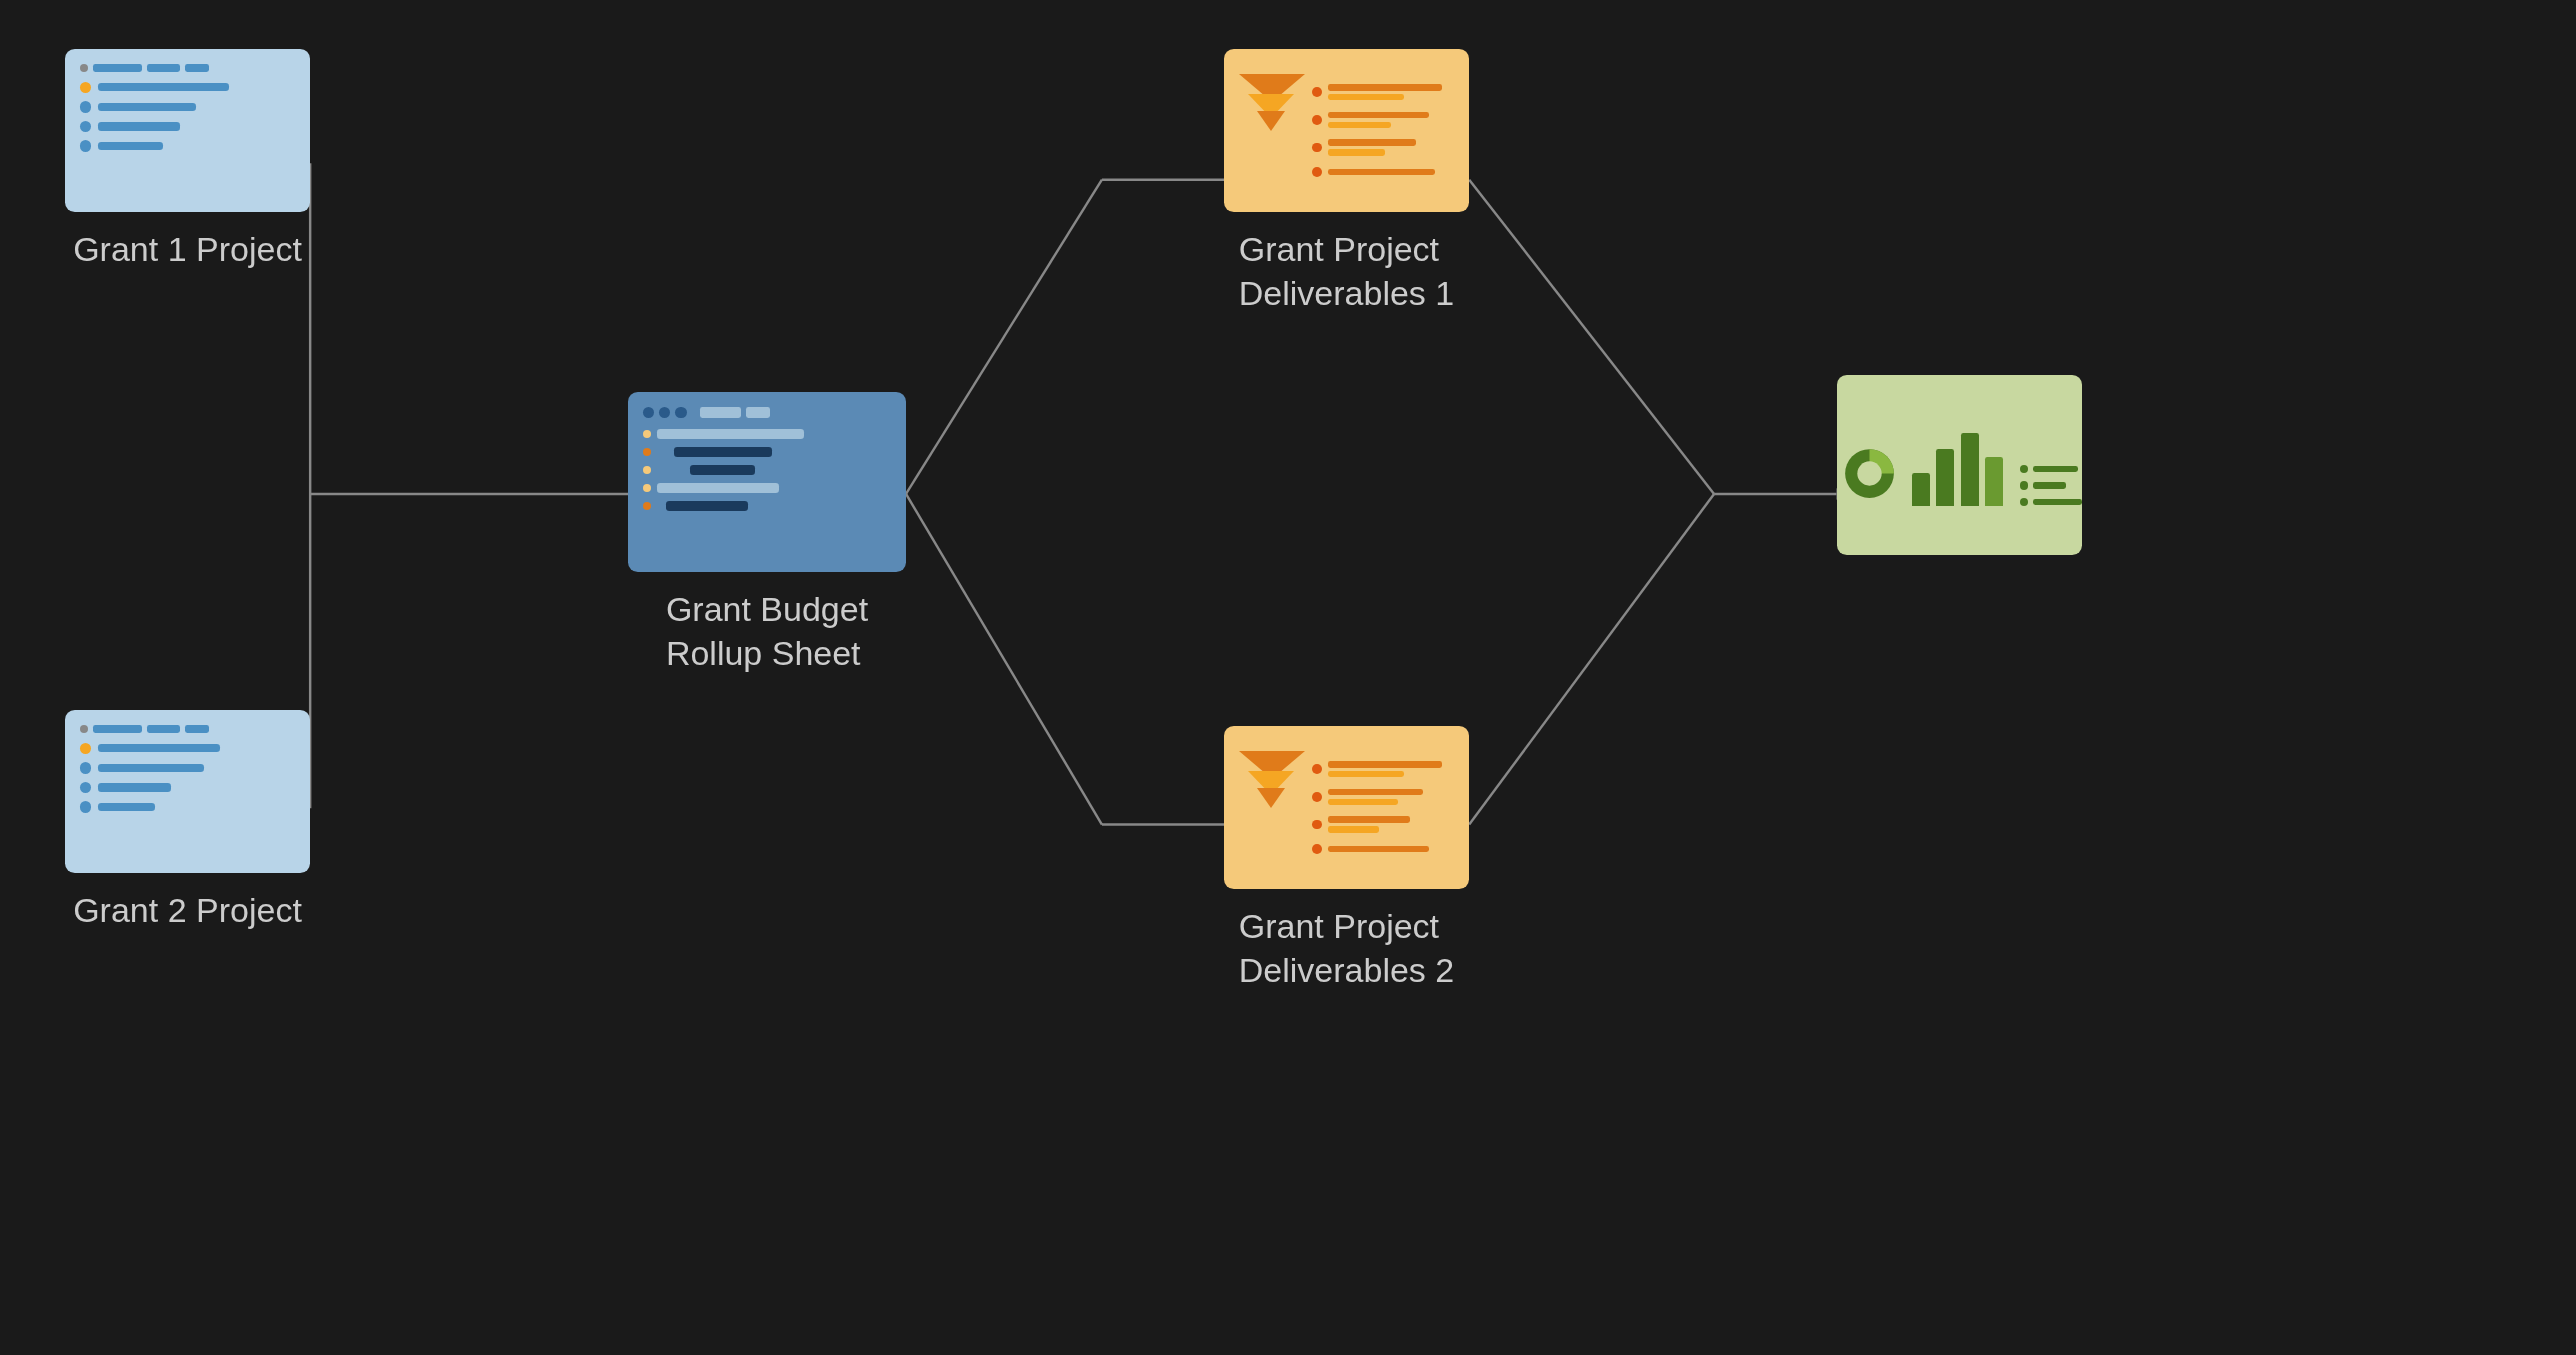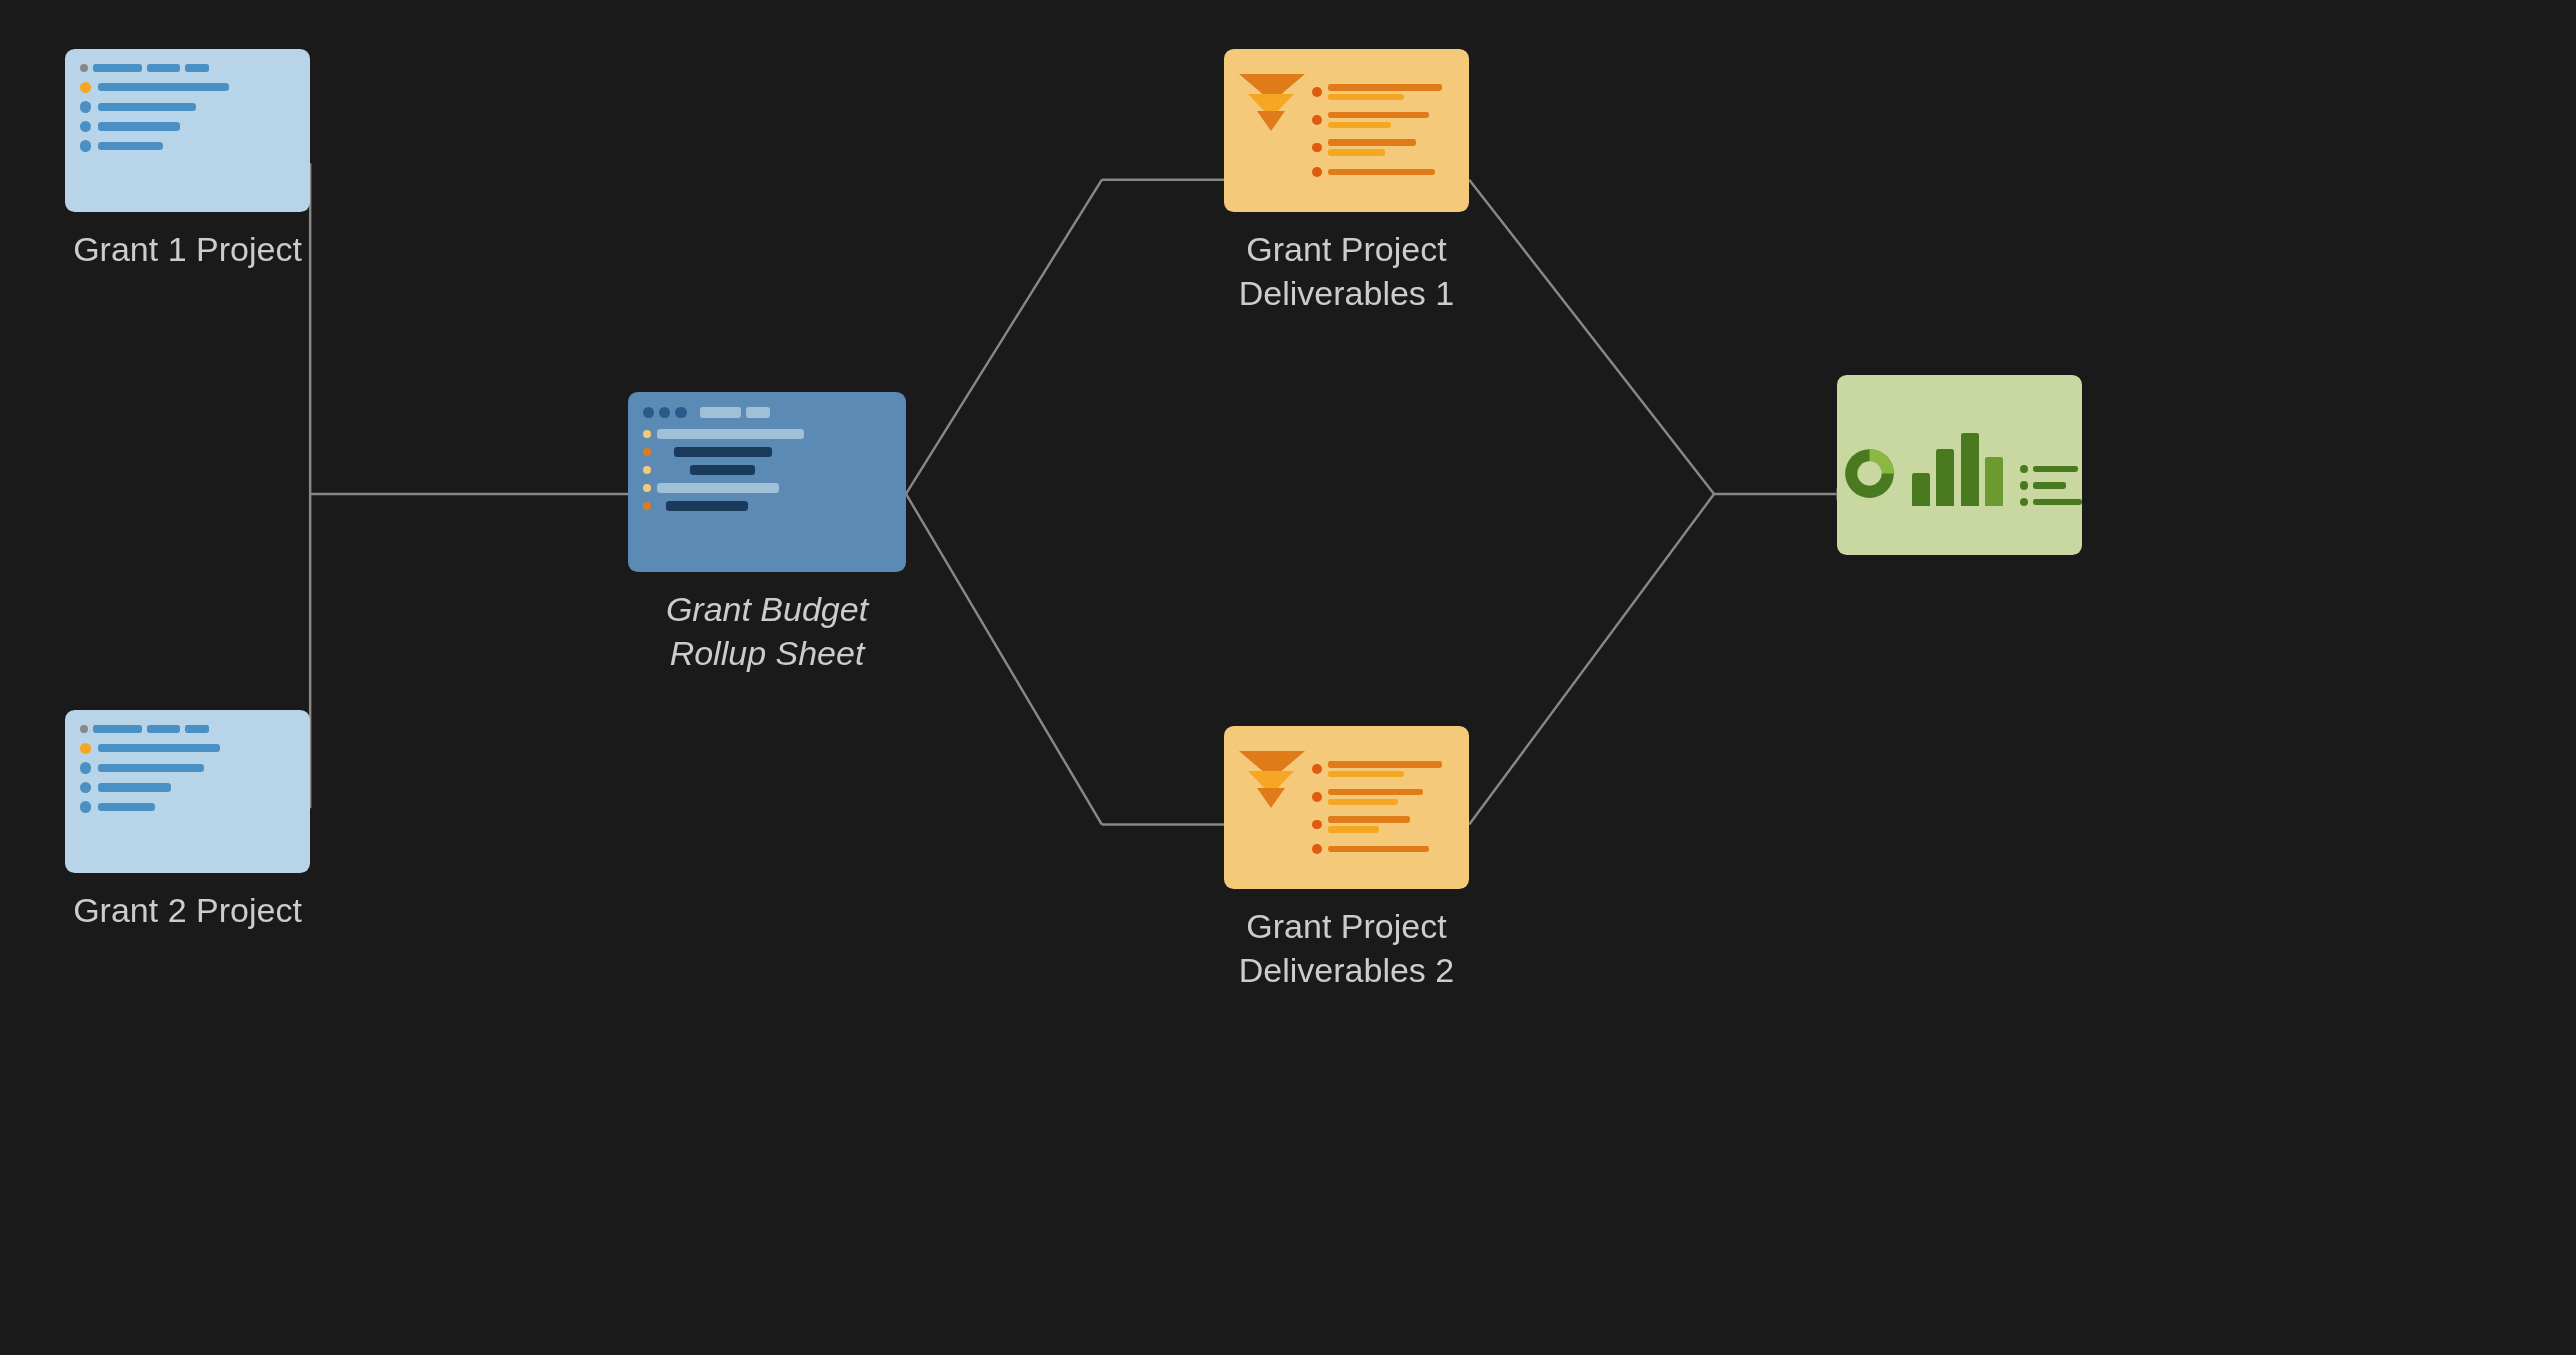"Grant 1 Project" .node-label { text-align: center -> left }
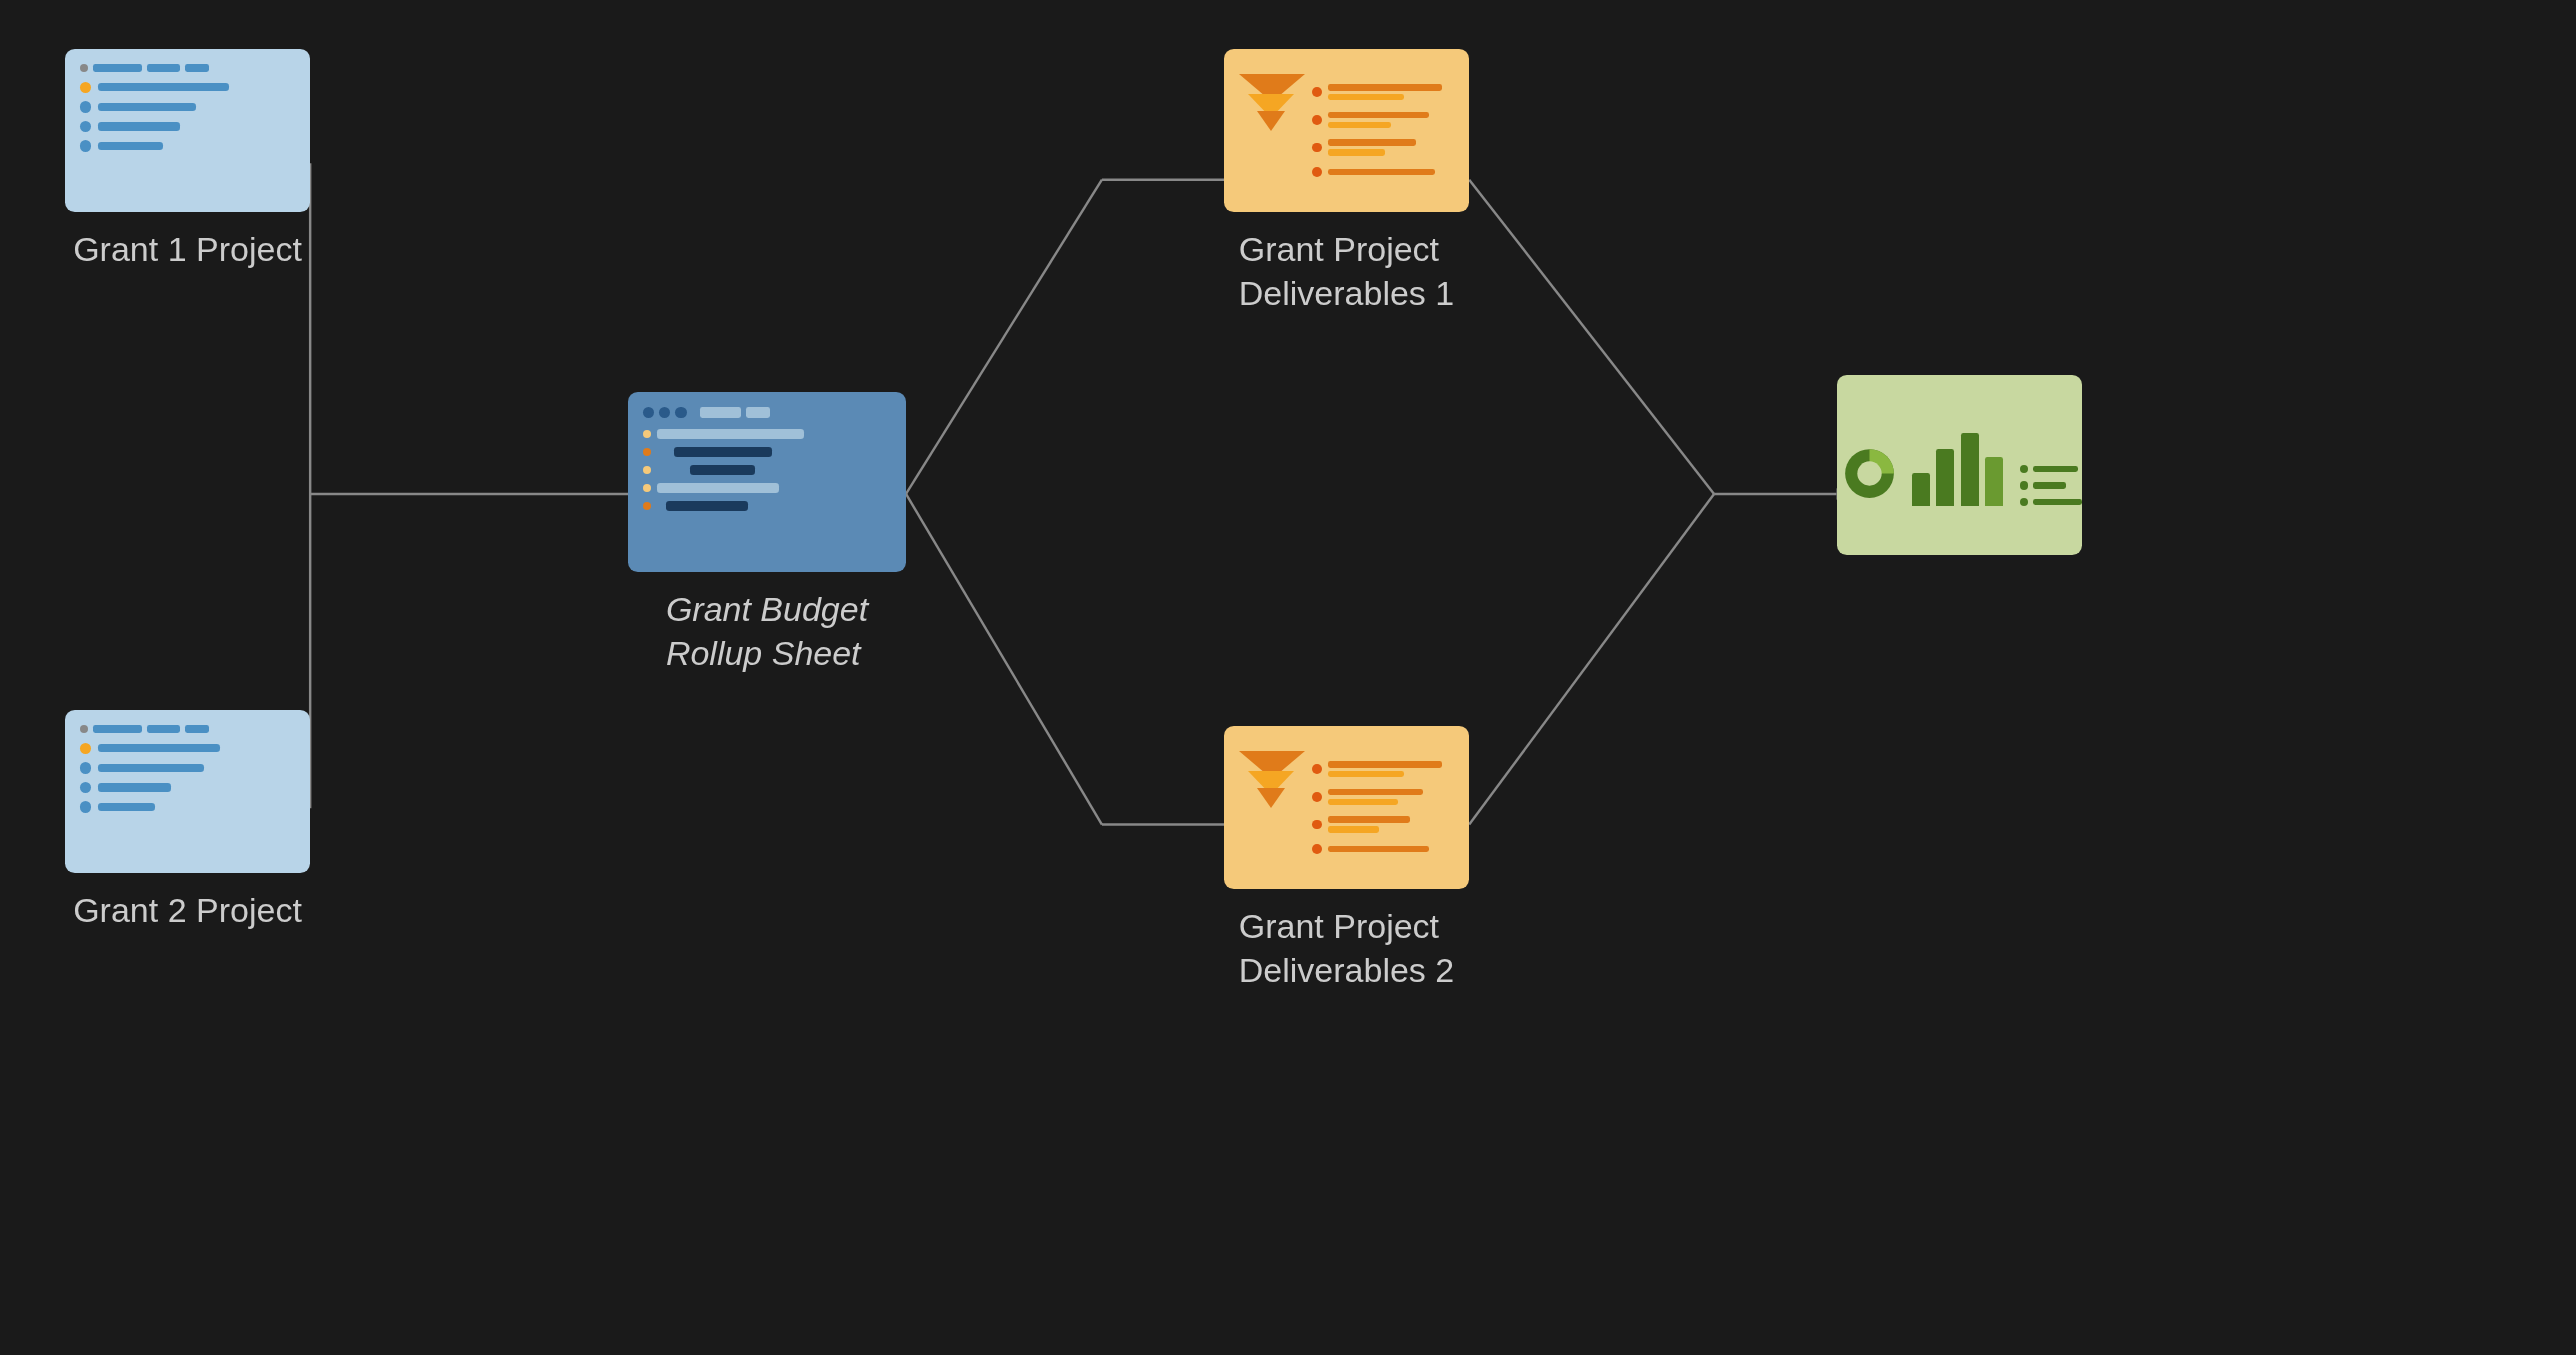"Grant Budget" div.node { font-style: italic -> none }
